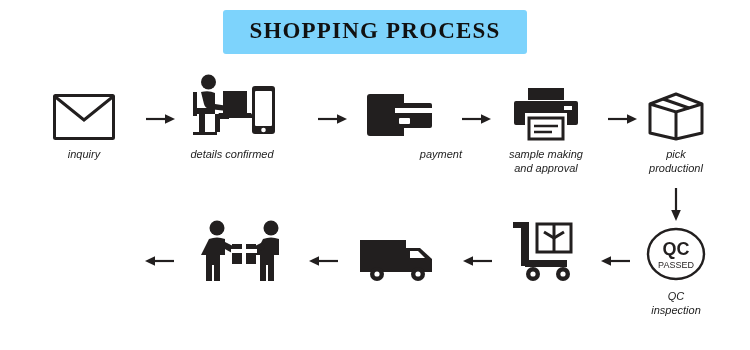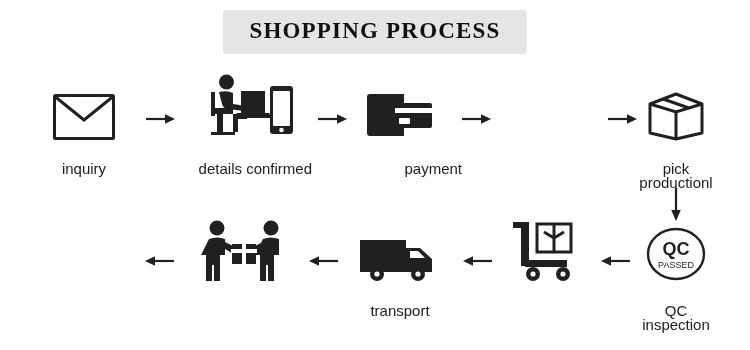"SHOPPING PROCESS" .title-pill { background: #e5e5e5 -> #7dd3fc }
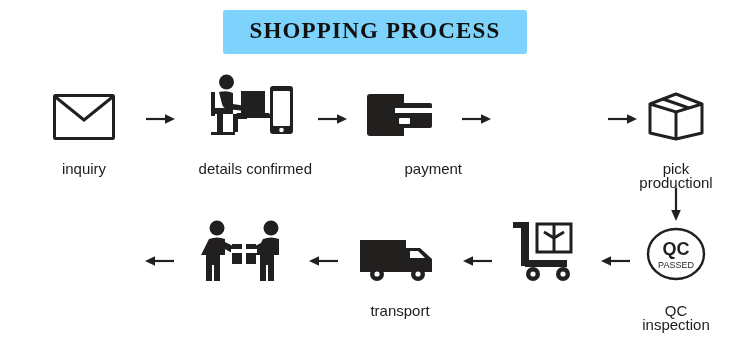"inquiry" .step .caption { font-size: 15px -> 11px; font-style: none -> italic; margin-top: 22px -> 7px }
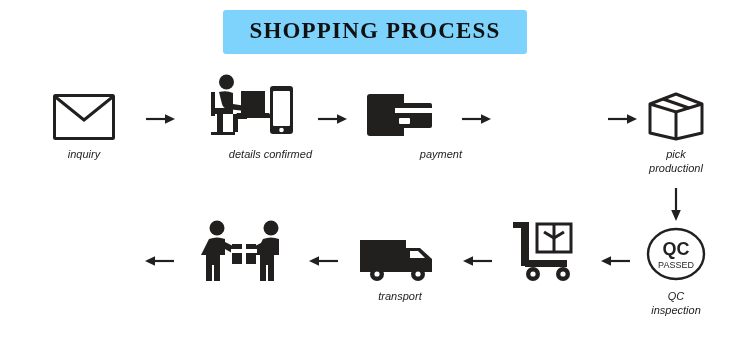"details confirmed" div.step { left: 188px -> 170px; text-align: right -> none }
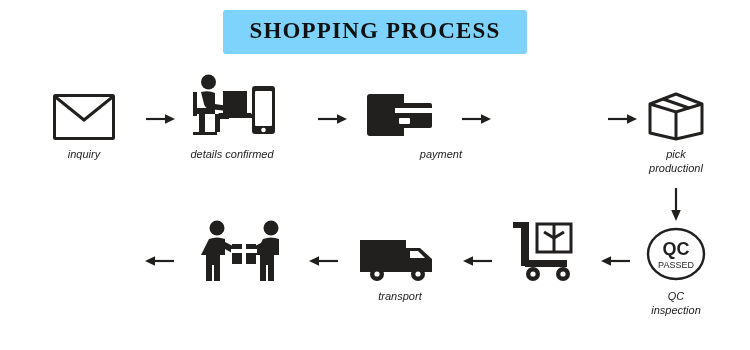"sample making" div.step { html: none -> <div> <div> <svg> <rect></rect> <path></path> <rect></rect> <rect></rect> <path></path> </svg> </div> <div>sample making and approval</div> </div> }
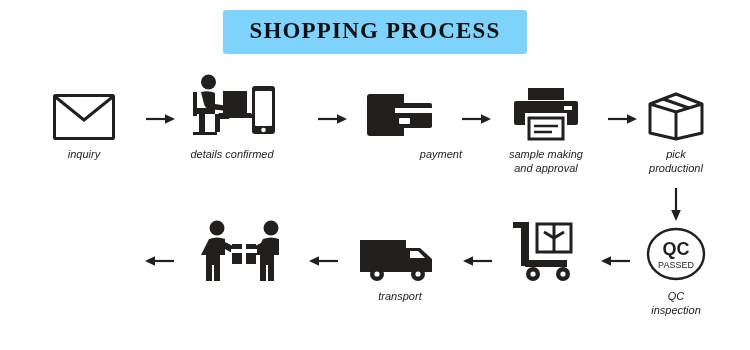"transport" div.caption { html: <div>transport</div> -> none }
